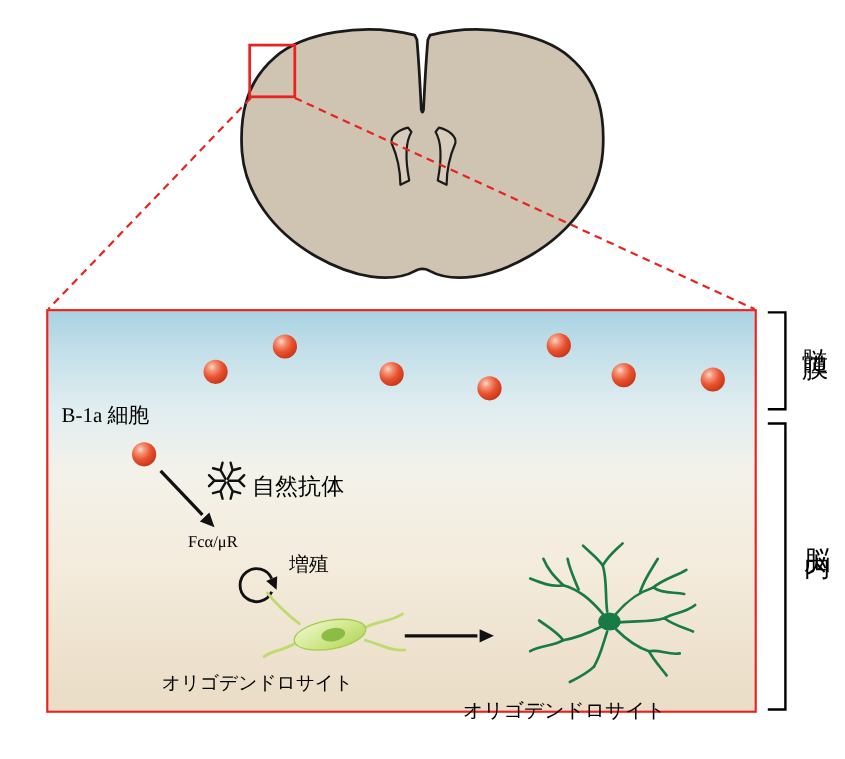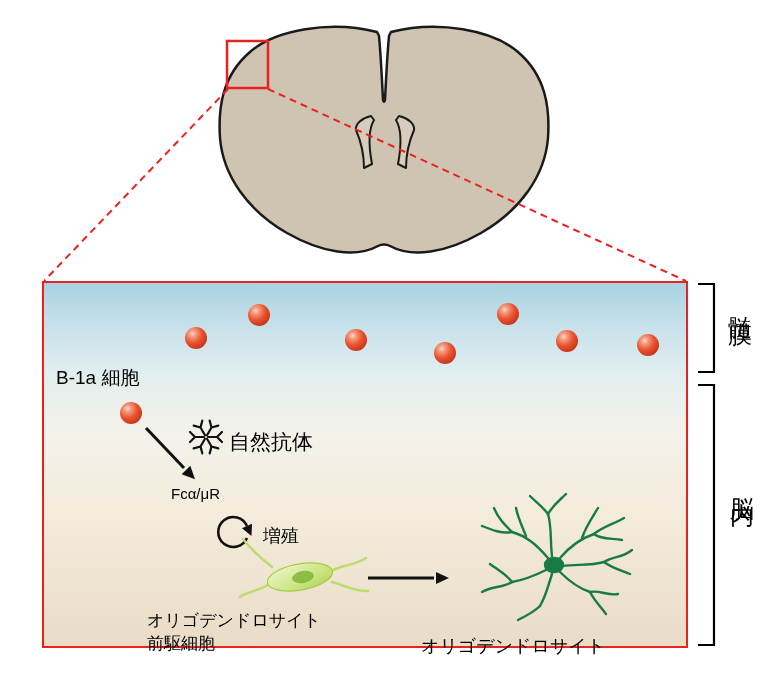"B-1a 細胞" .figure { font-family: Liberation Sans, sans-serif -> Liberation Serif, serif }
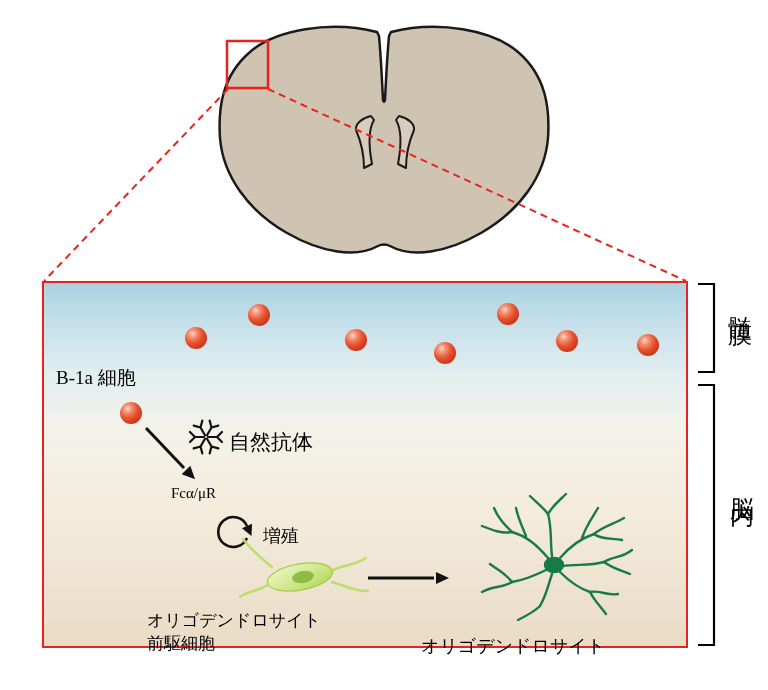"増殖" div.label { margin-top: 23px -> none }
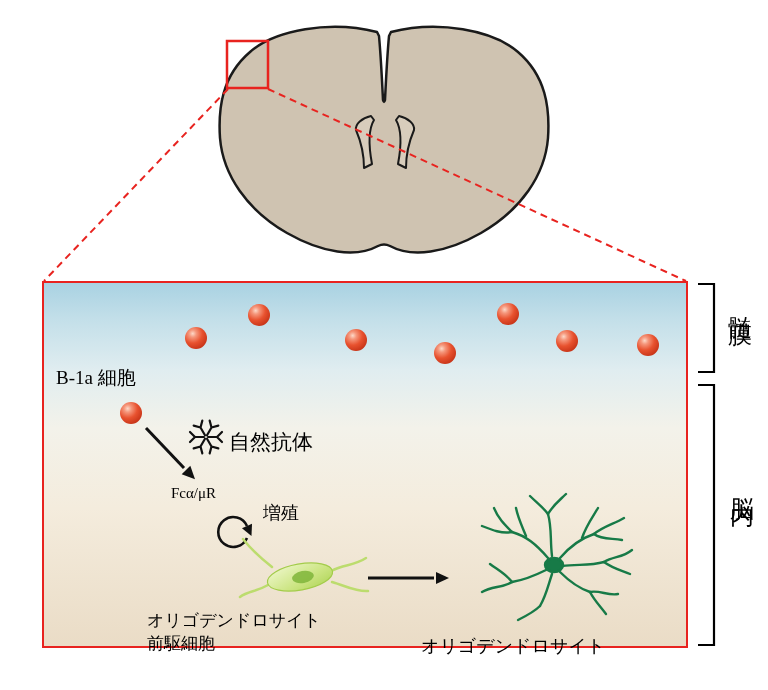"前駆細胞" div { html: <div>前駆細胞</div> -> none }
